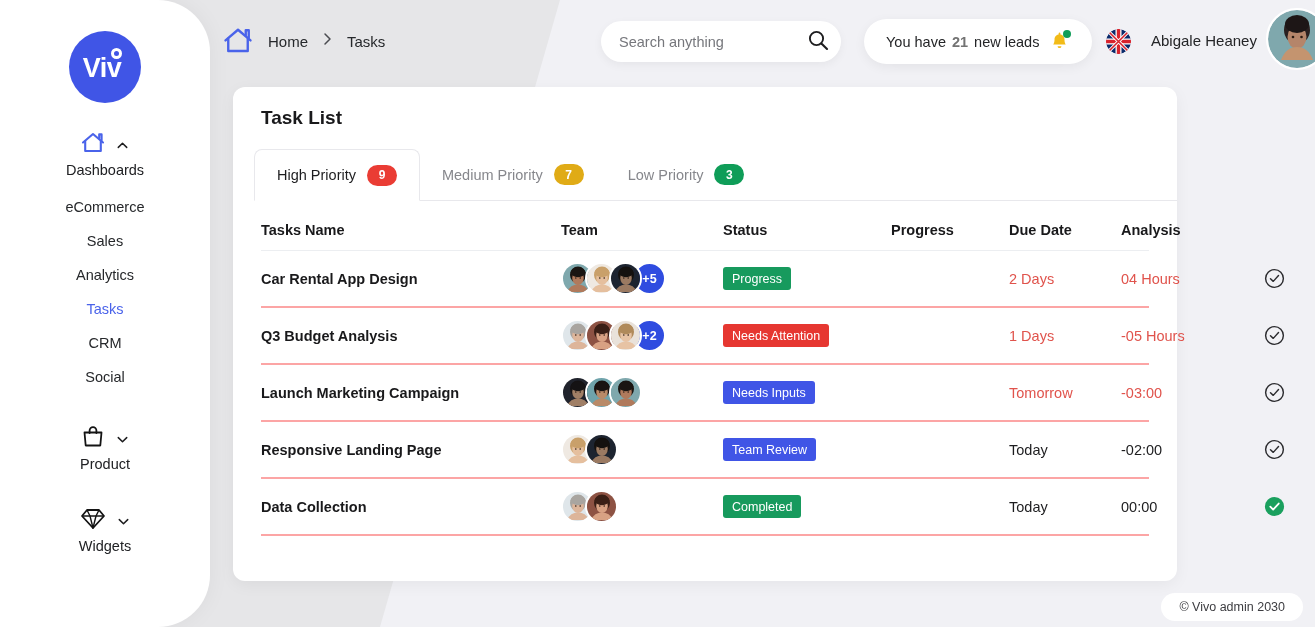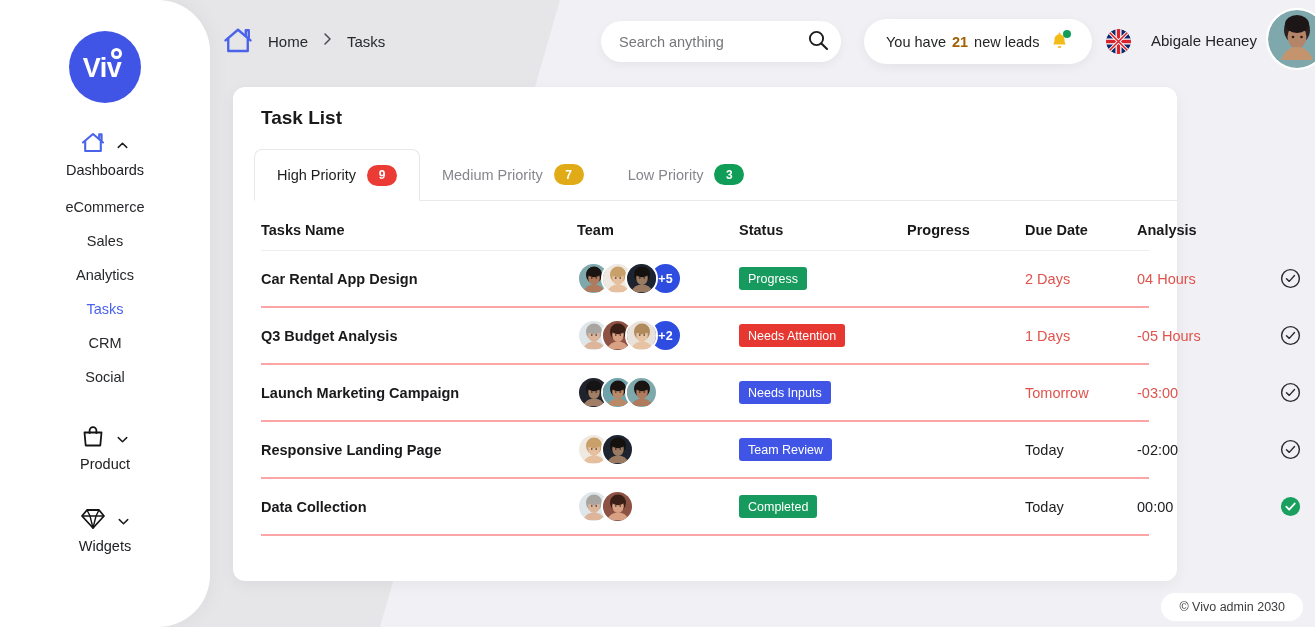"21" .leads-count { color: #a16207 -> #737373 }
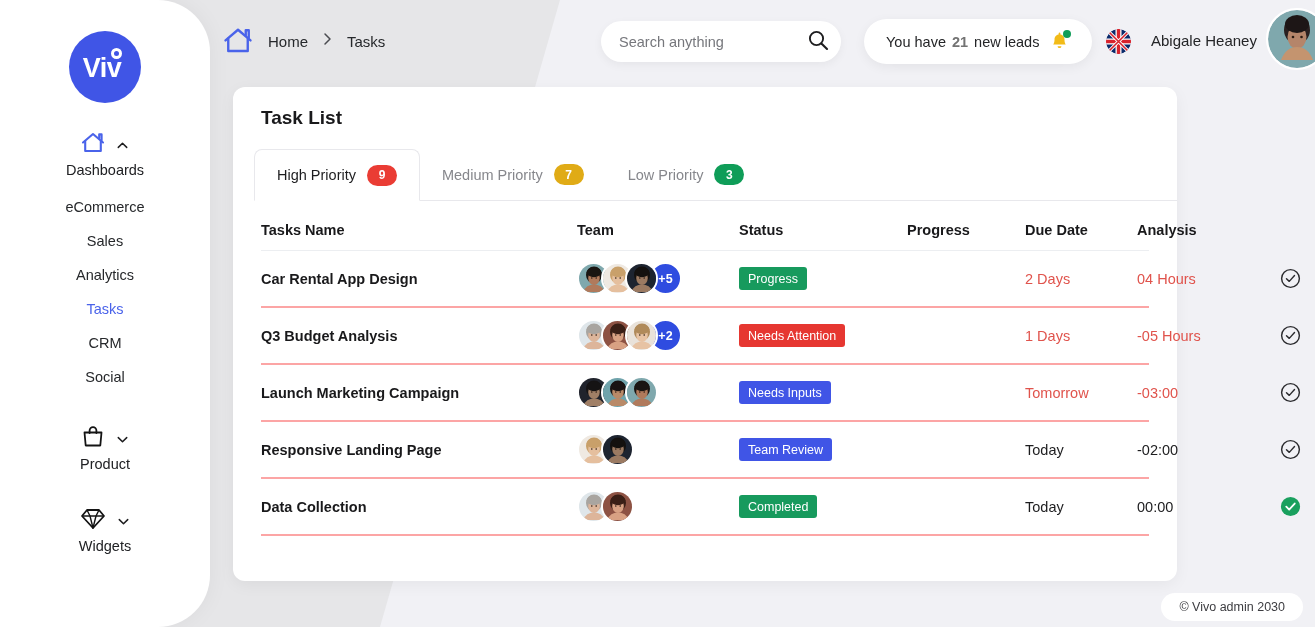"Team" .c-team { margin-left: 16px -> none }
